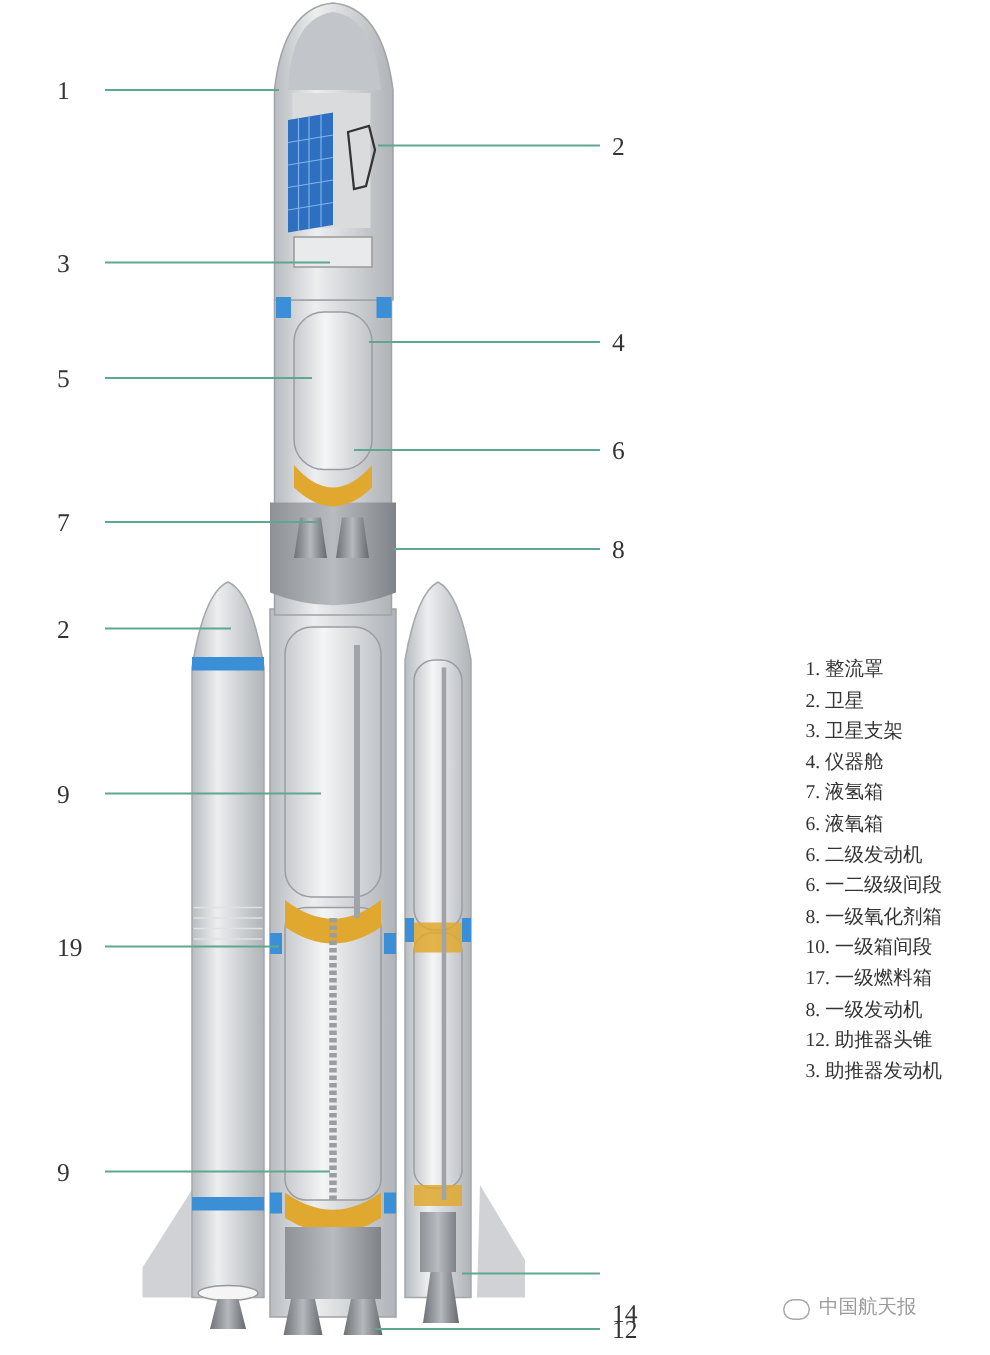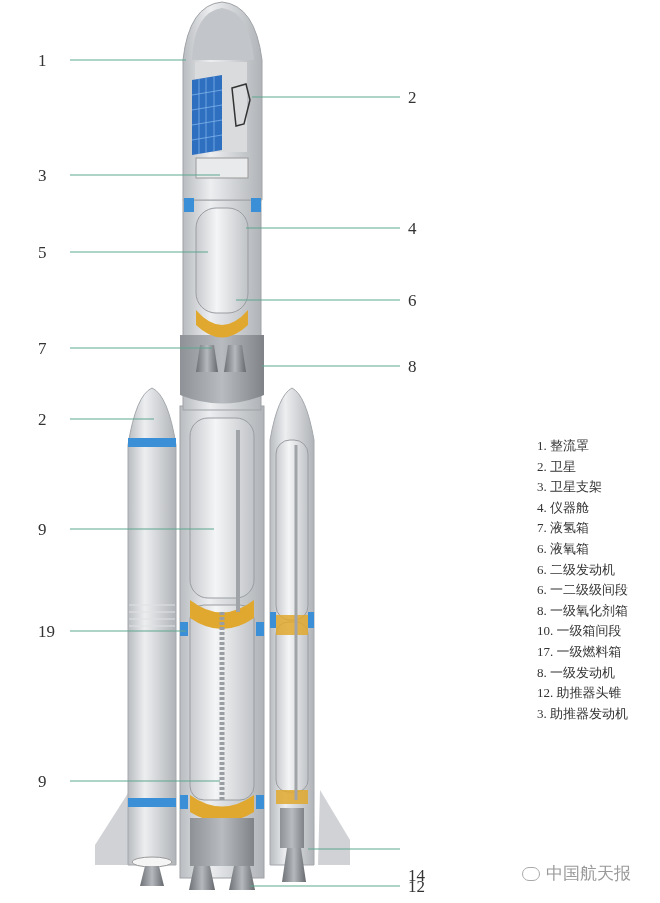"中国航天报" .watermark { align-items: center -> flex-end; font-size: 17px -> 13px }
